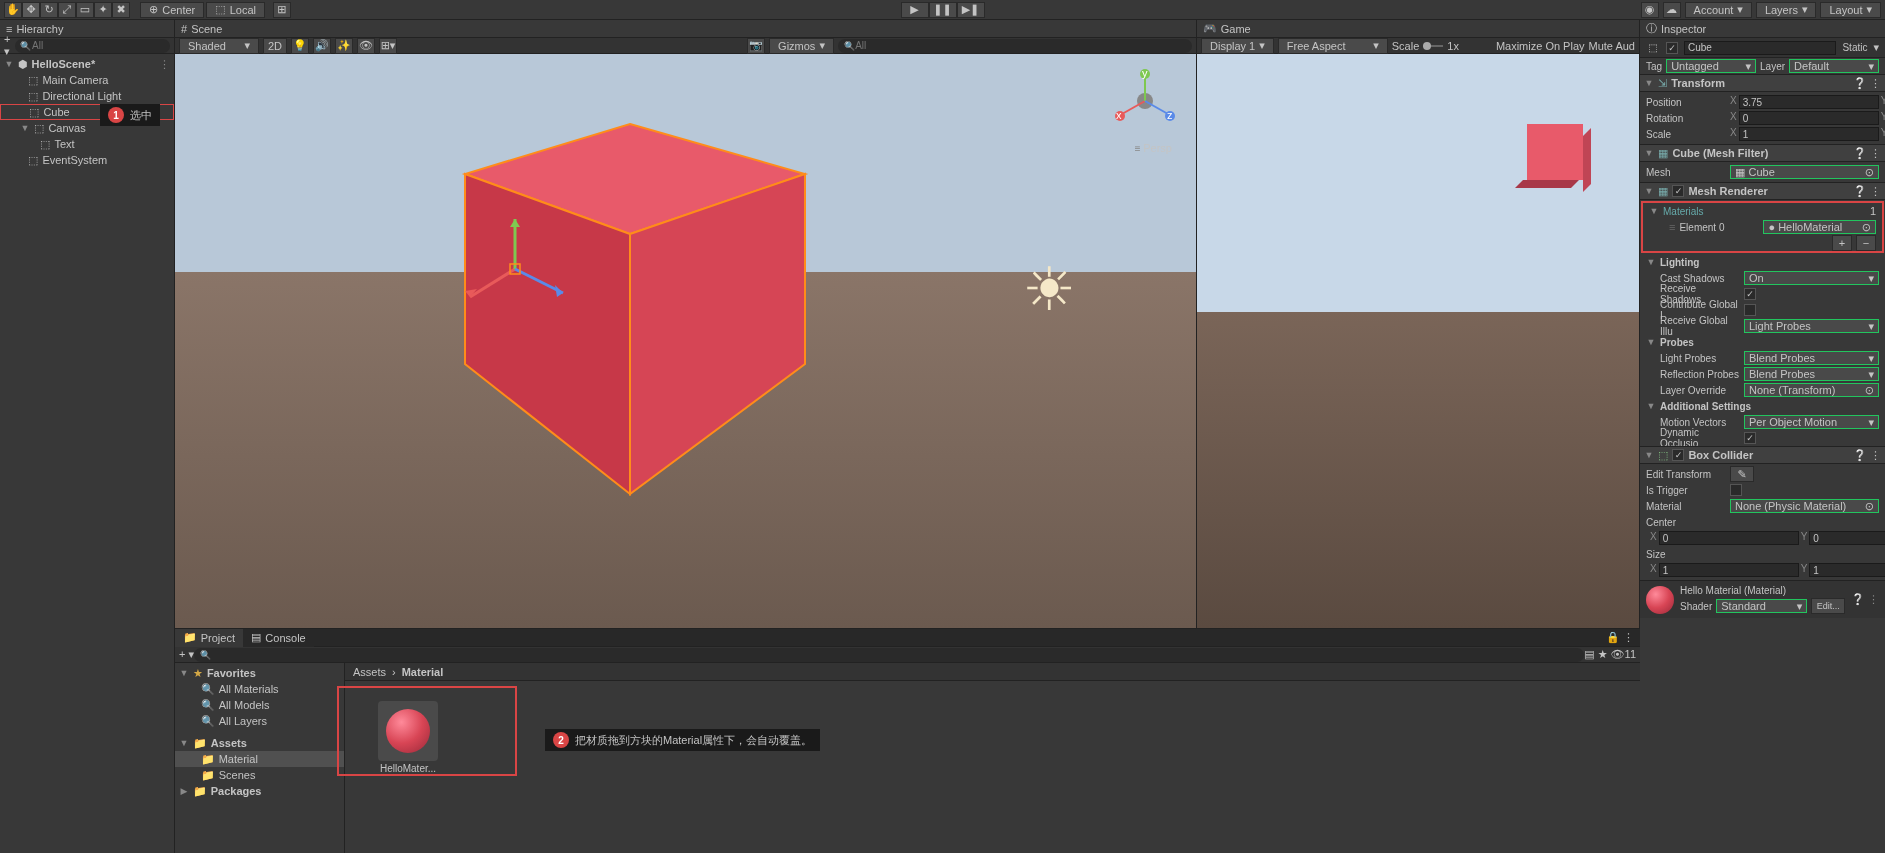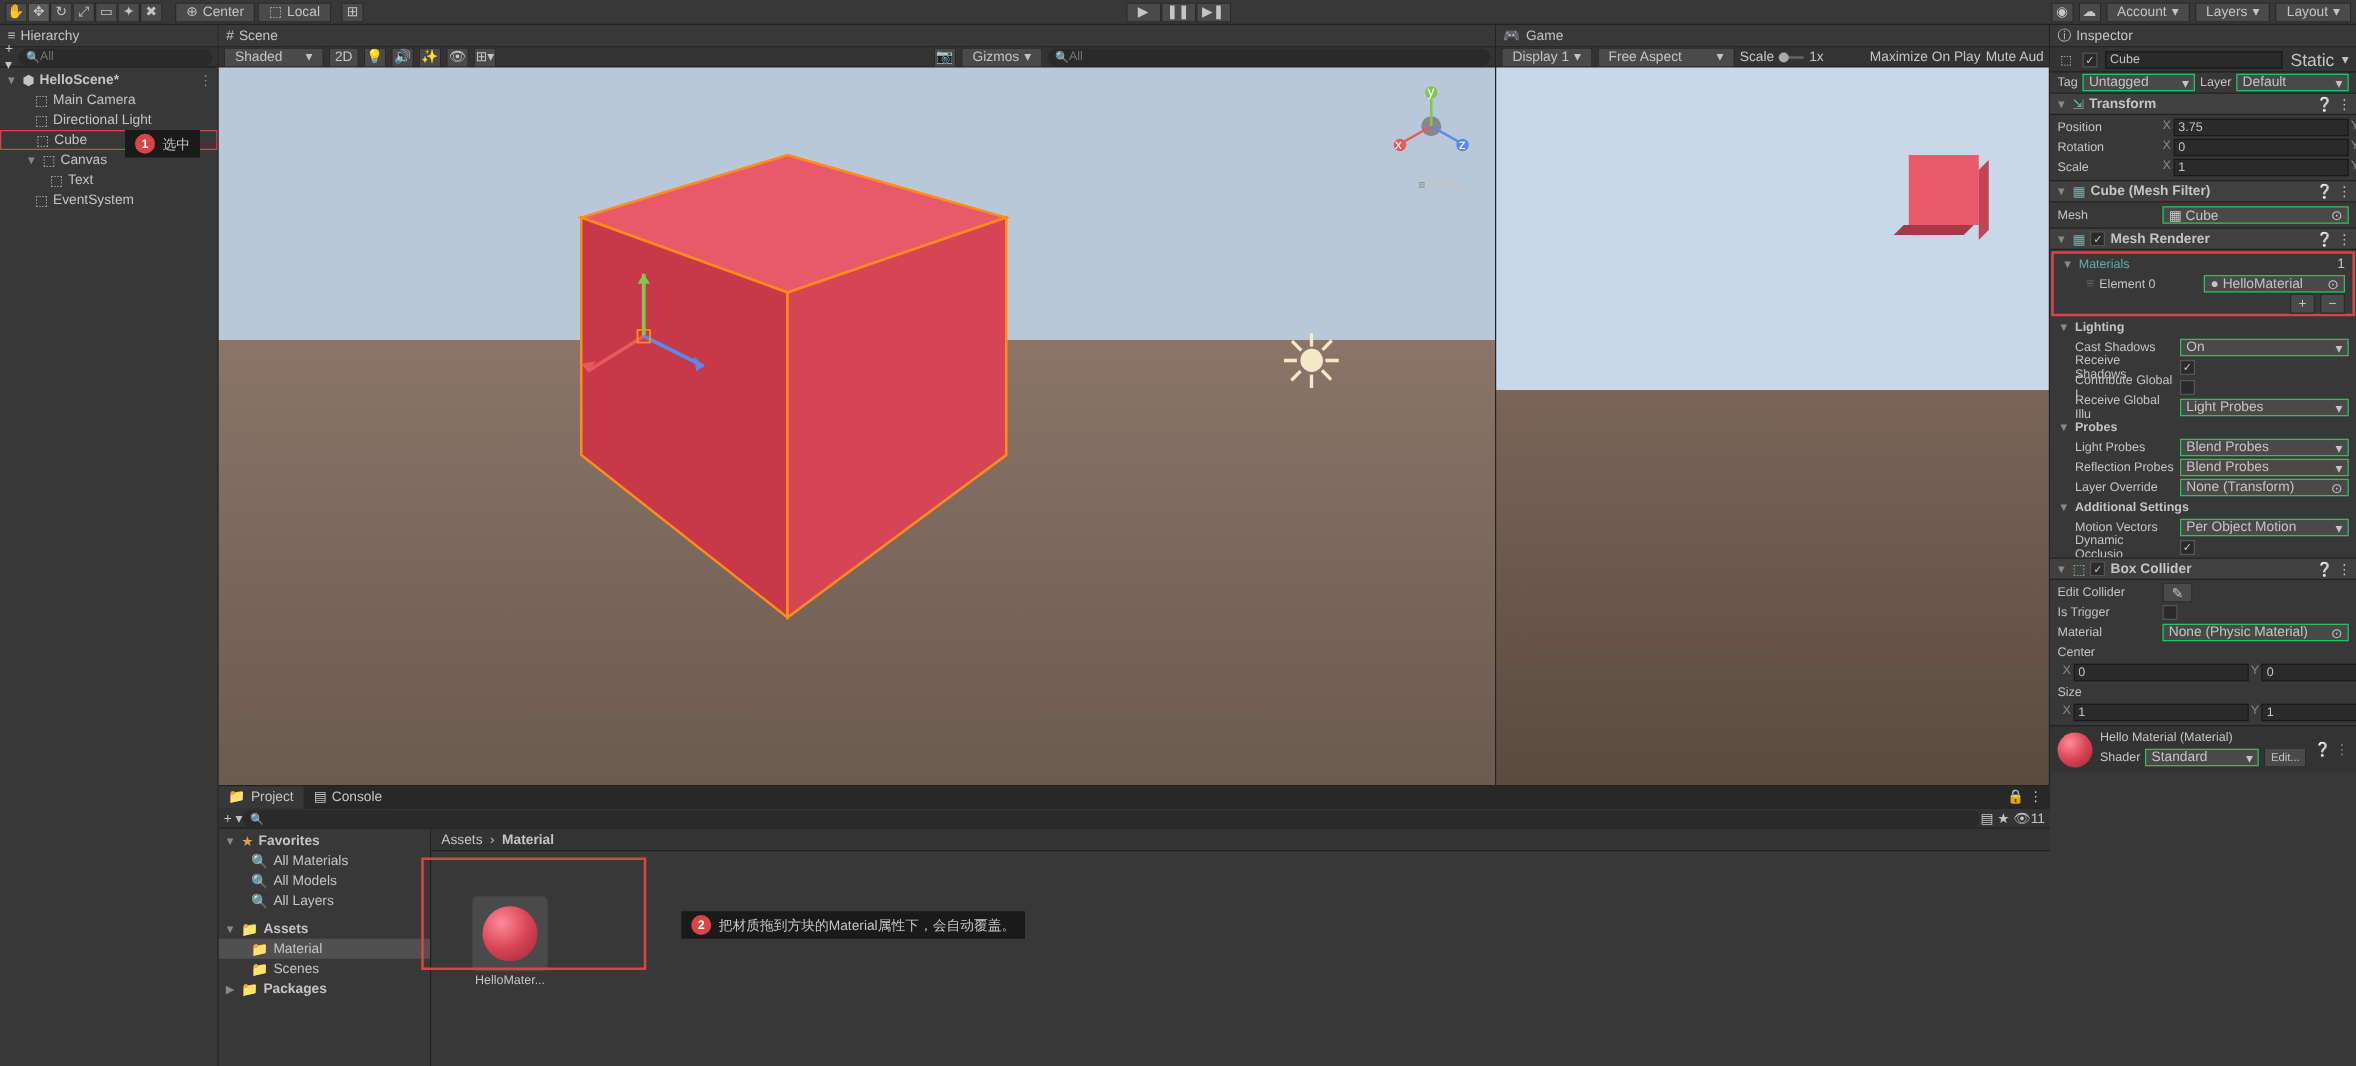"Static" span { font-size: 14px -> 10px }
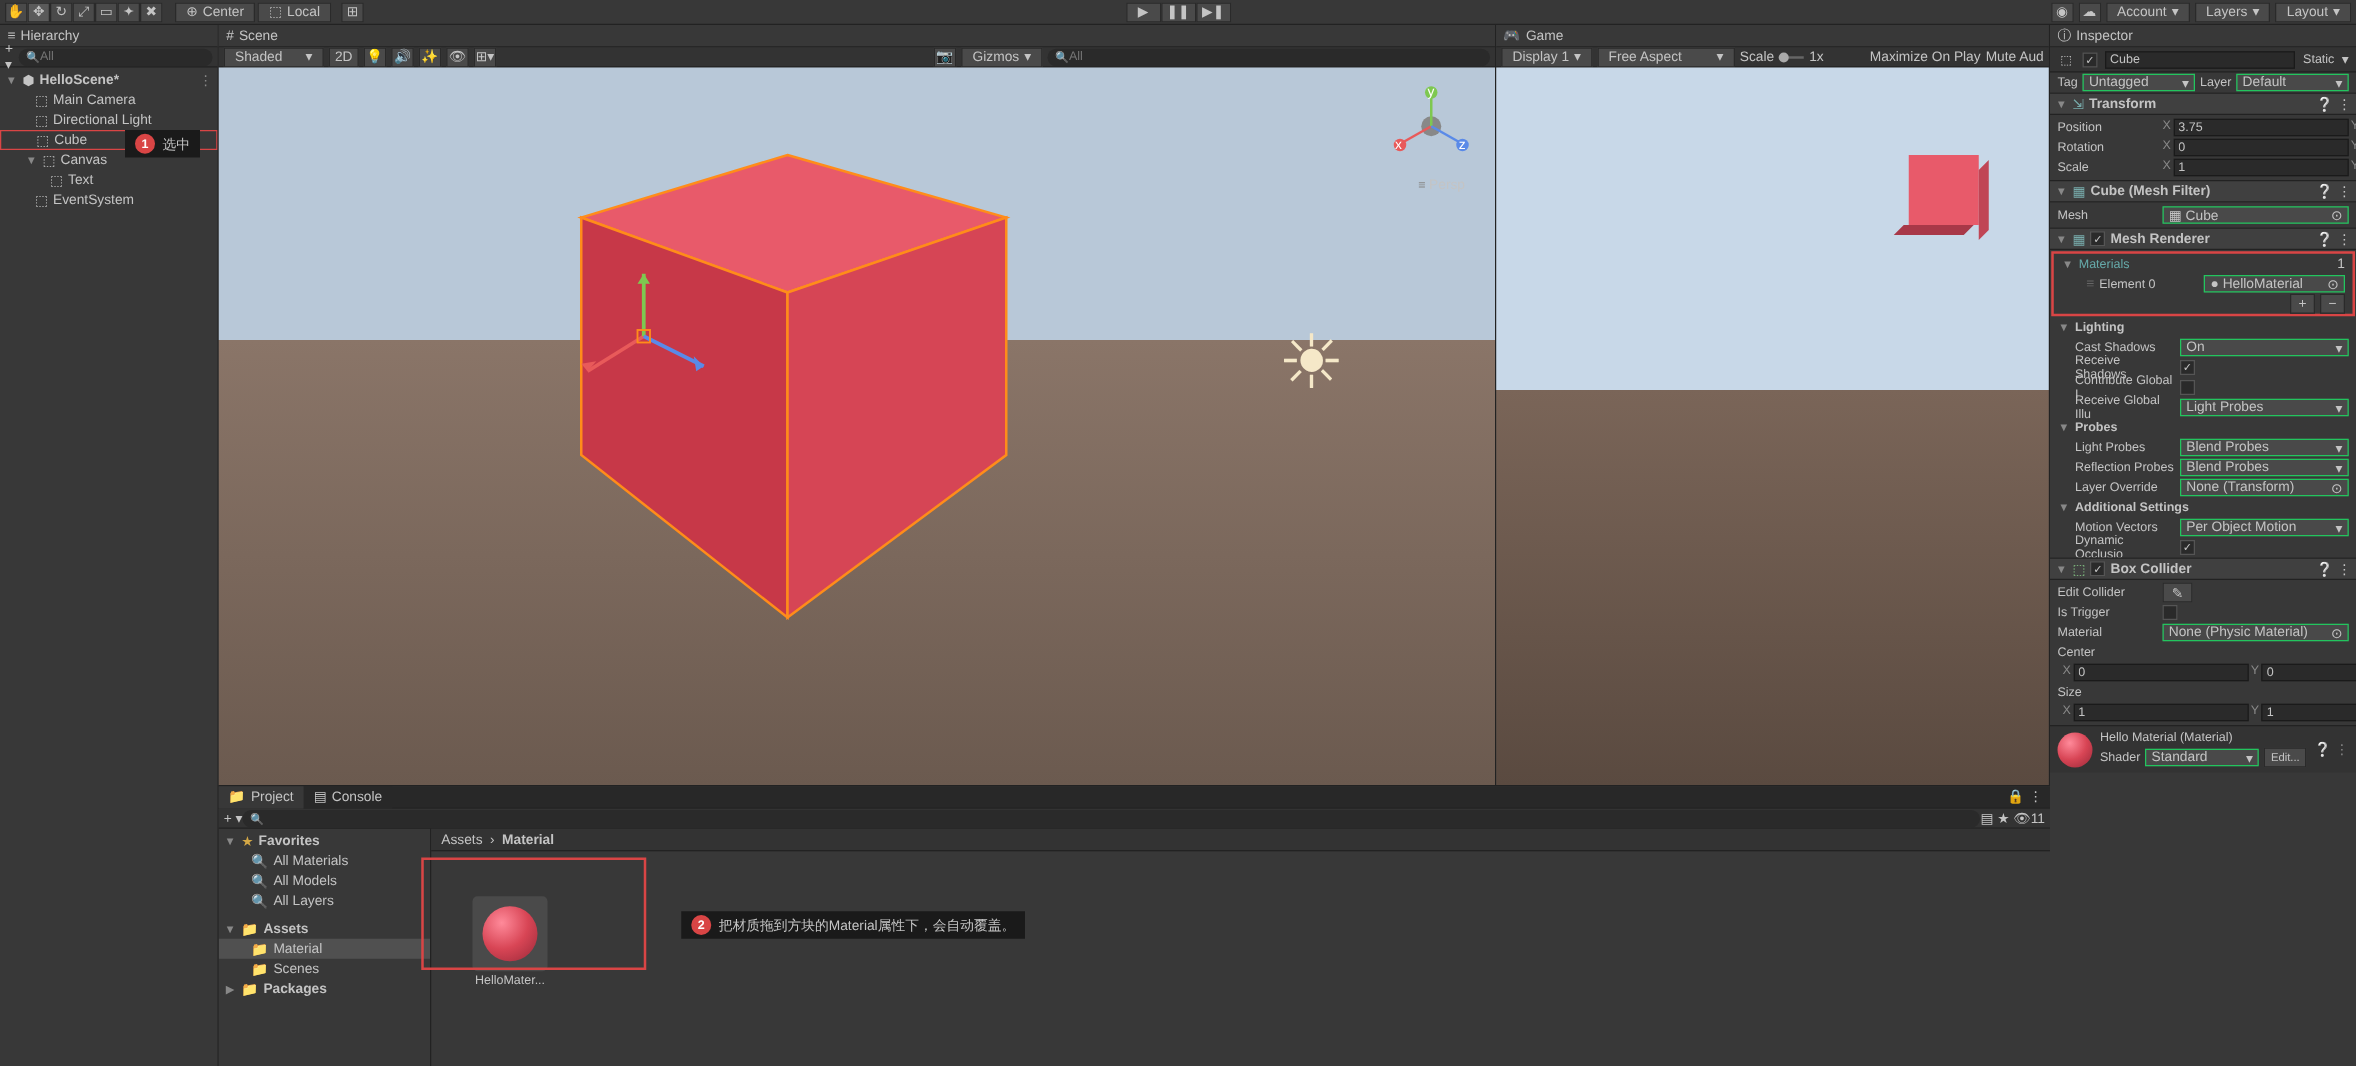"Edit Collider" span.prop-label { text: Collider -> Transform }
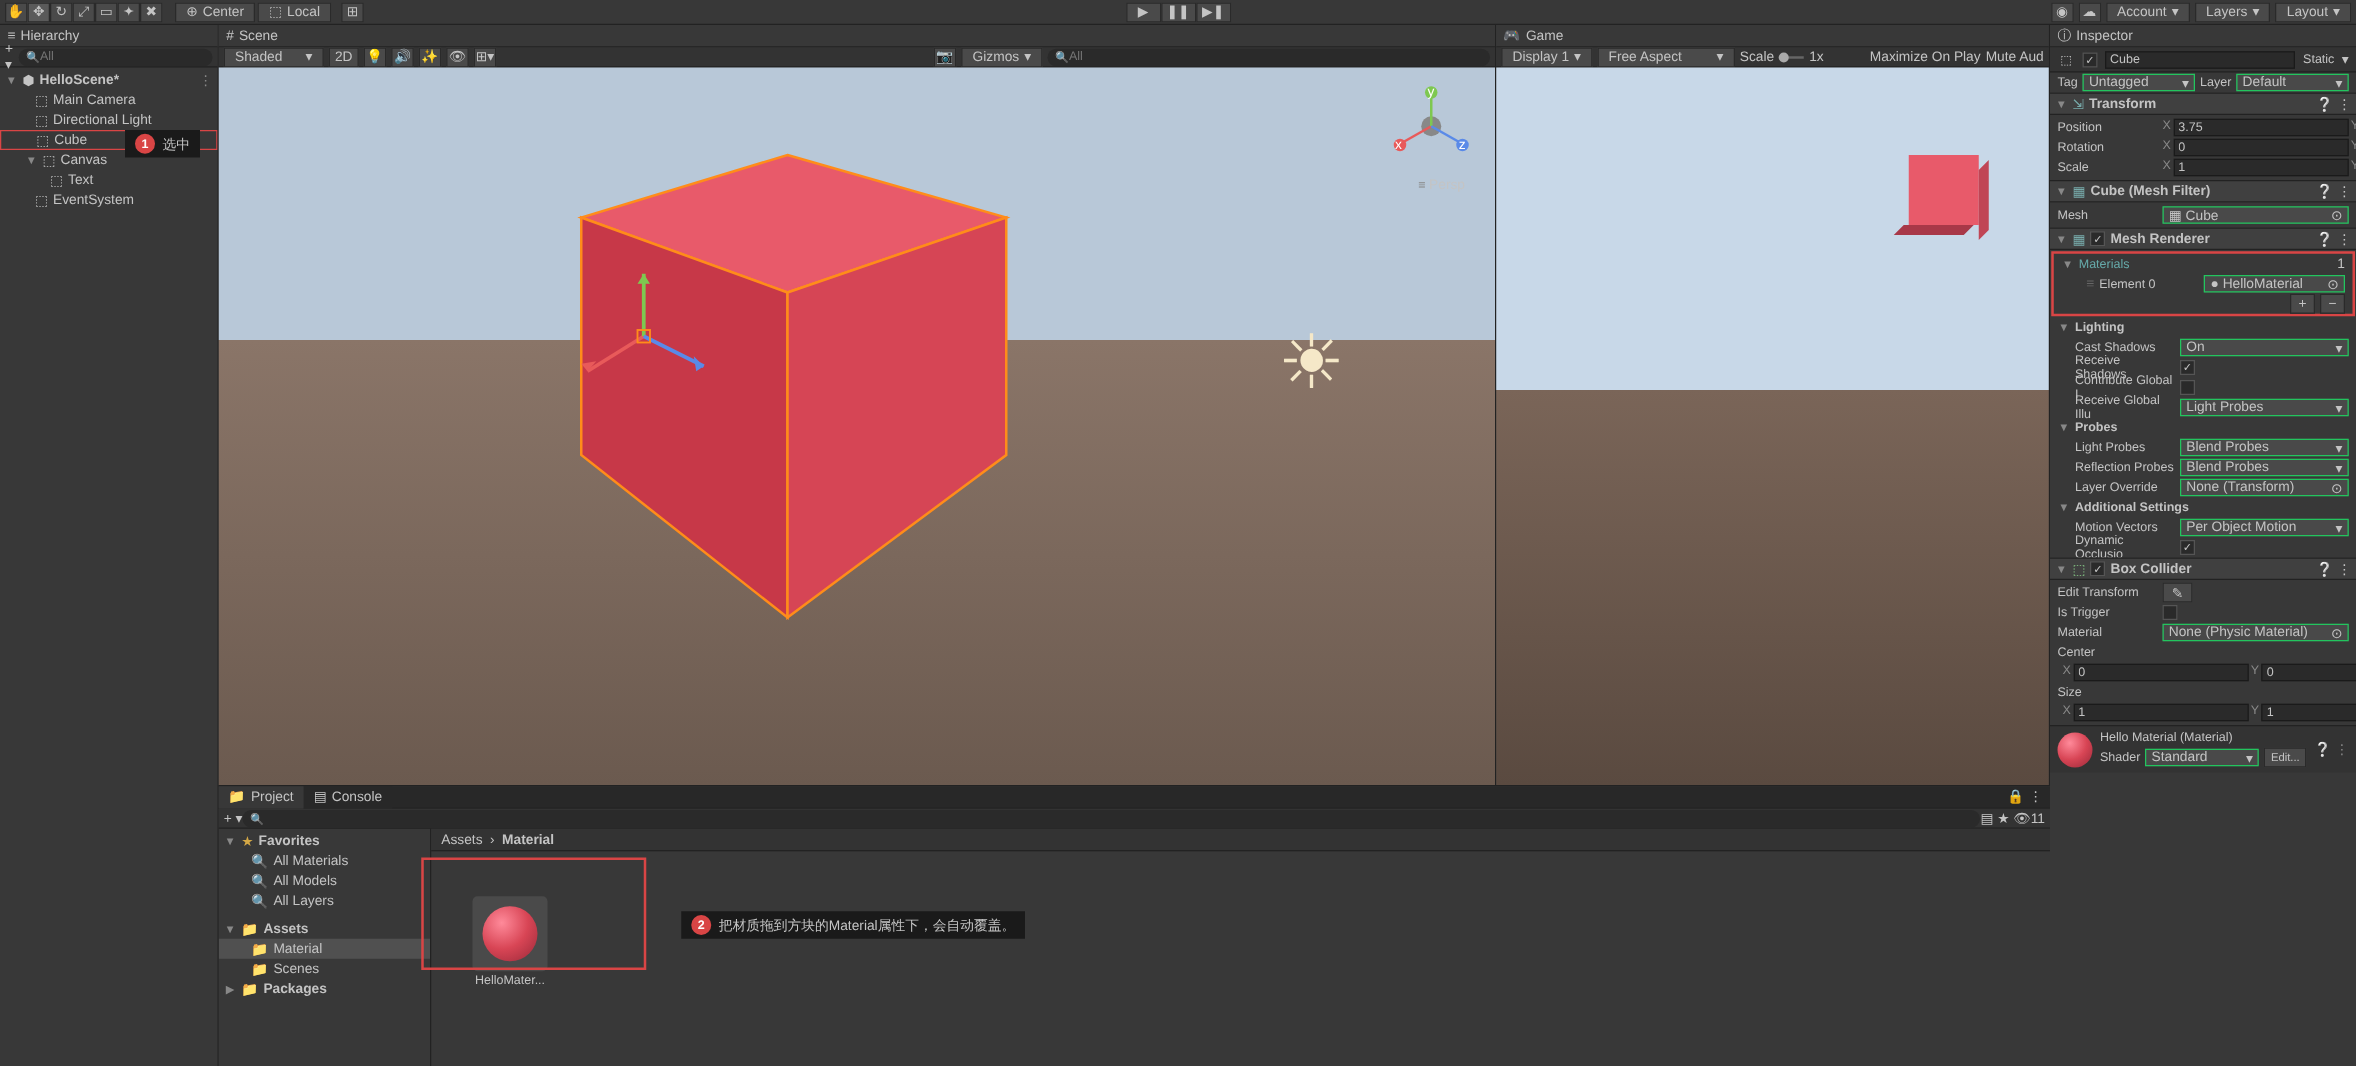"HelloMater..." div.asset-item { margin-top: 28px -> 12px }
